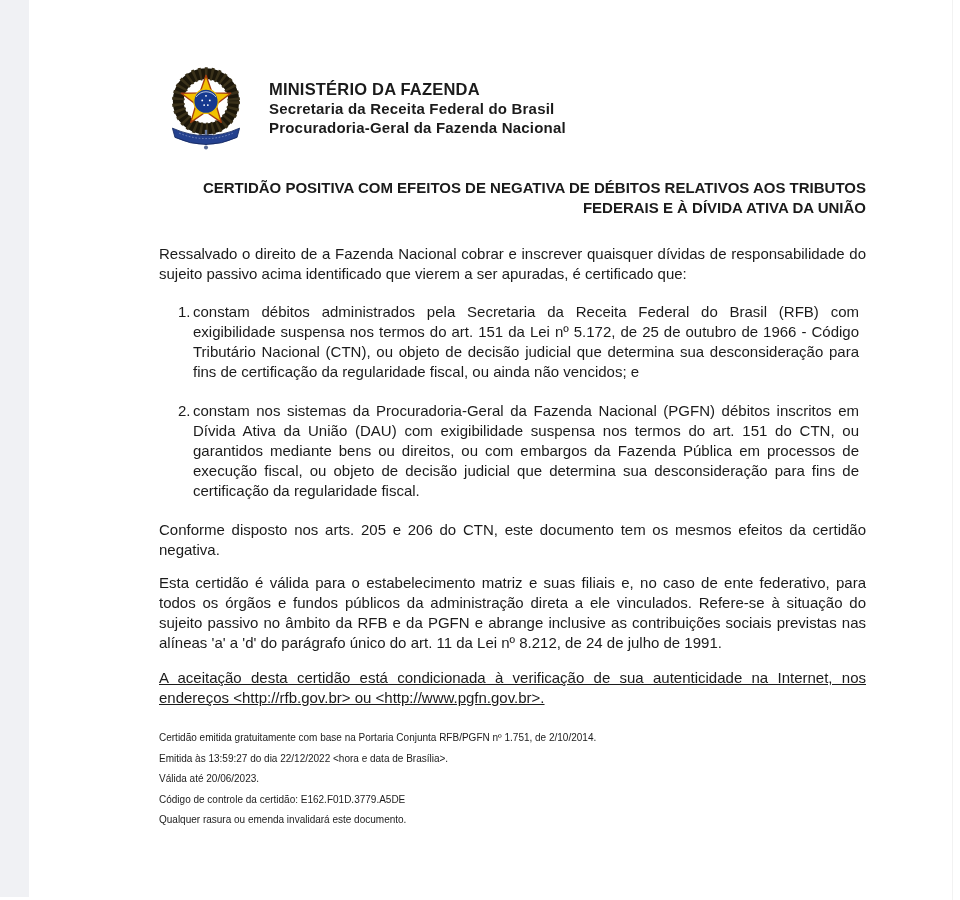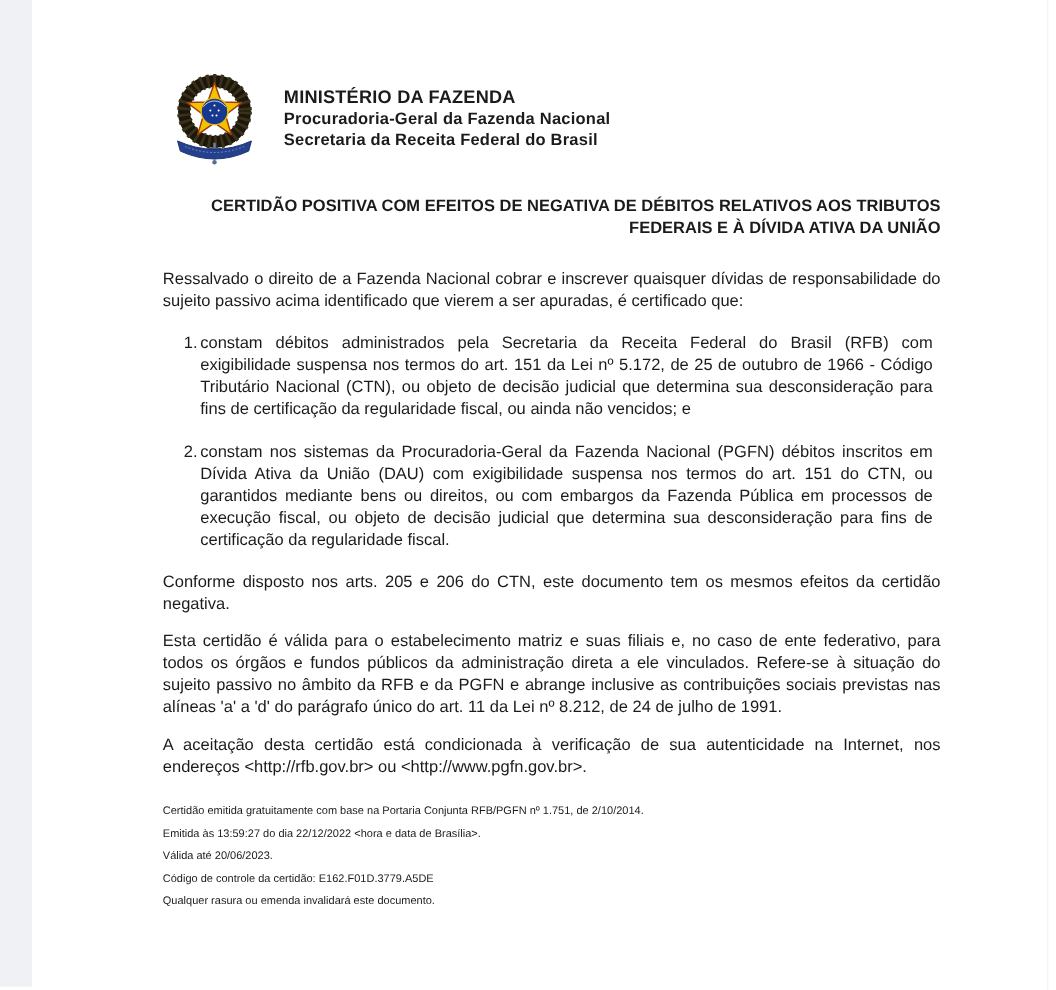"MINISTÉRIO DA FAZENDA" .doc { left: 148px -> 159px }
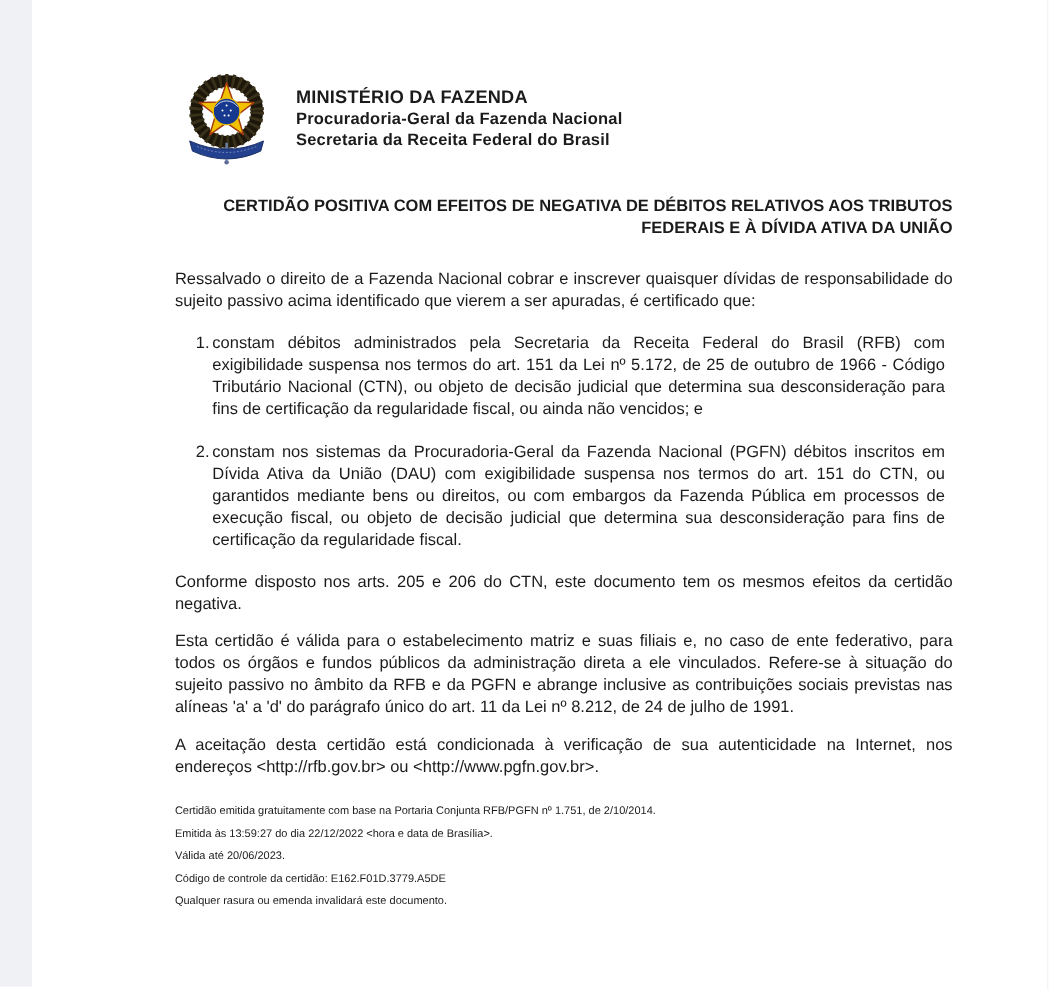"Procuradoria-Geral da Fazenda Nacional" div.org-line { order: before "Secretaria da Receita Federal do" -> after "Secretaria da Receita Federal do" }
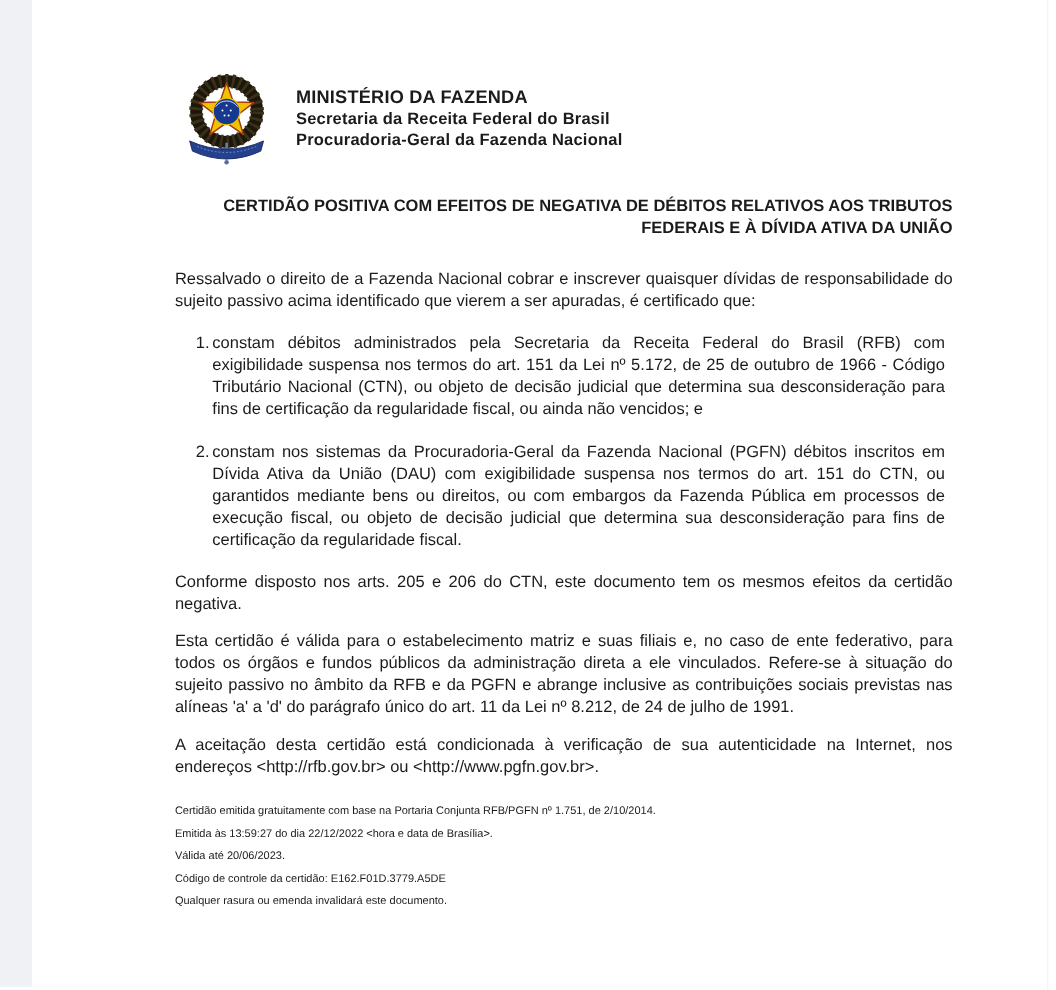"A aceitação desta certidão está" .acceptance { text-decoration: none -> underline }
